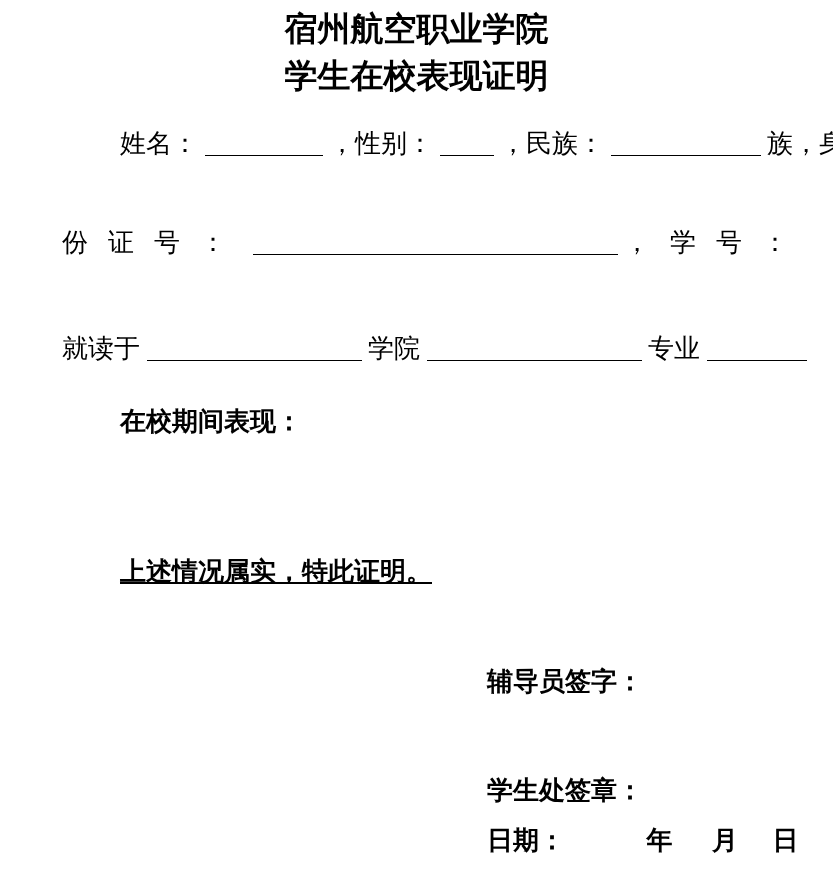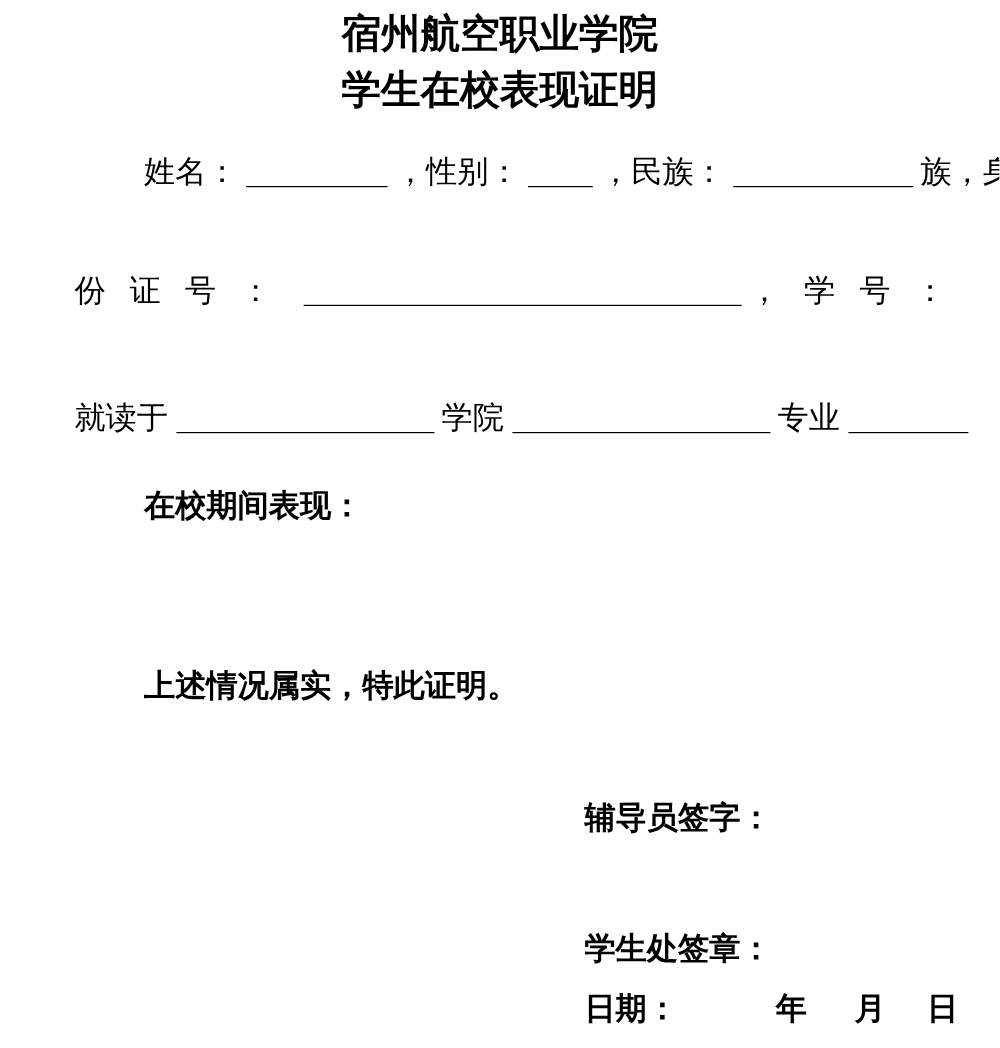"上述情况属实，特此证明。" div.line { text-decoration: none -> underline }
